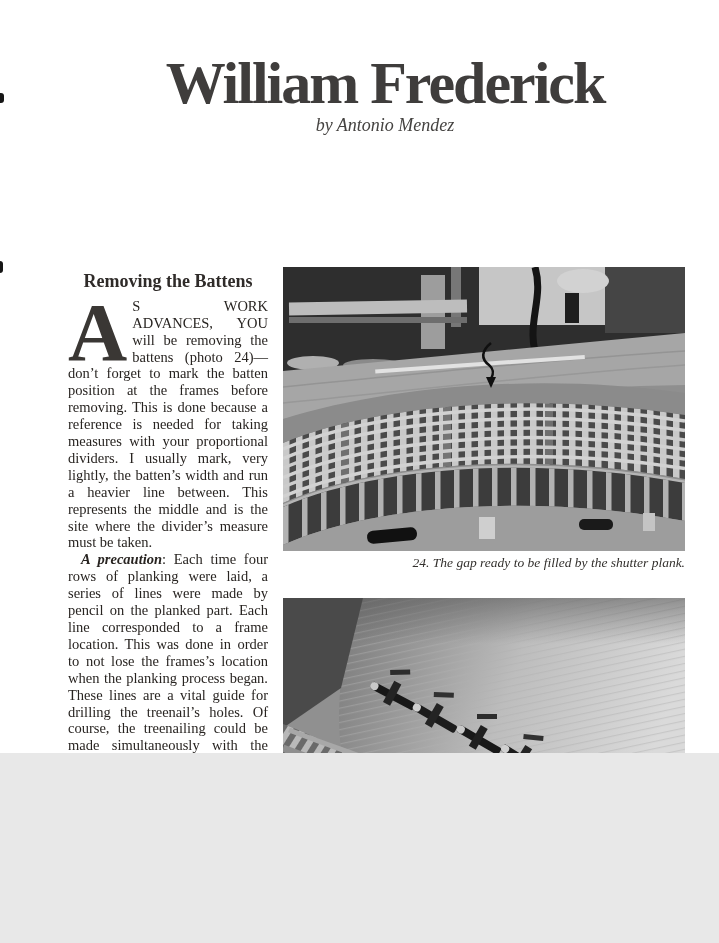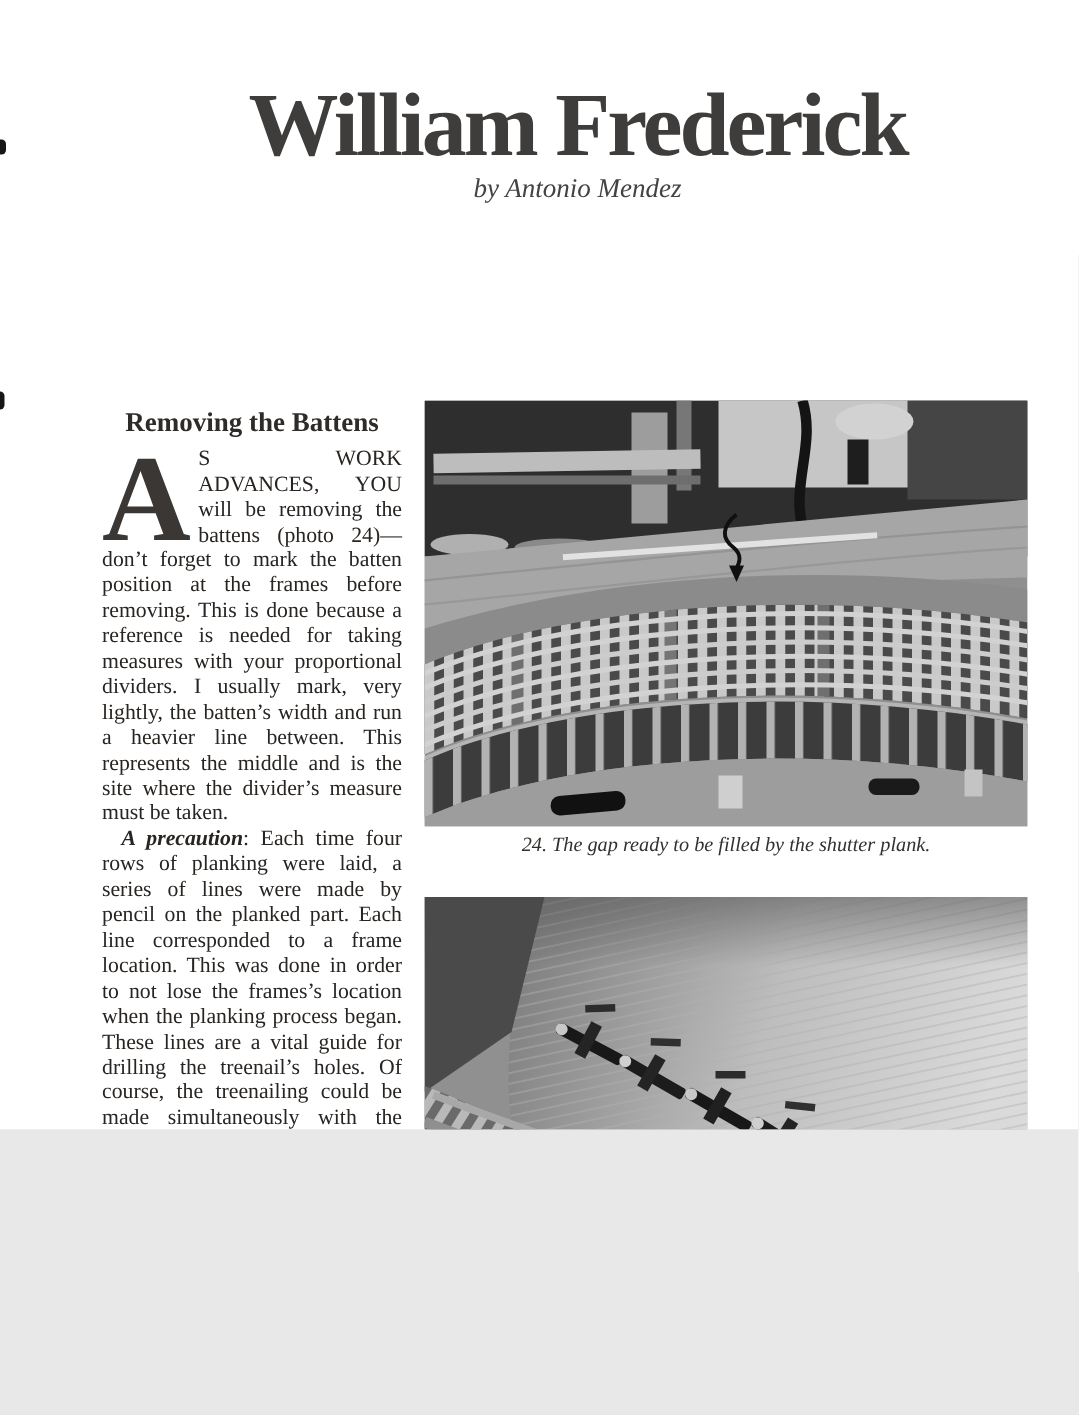"24. The gap ready to" .caption { text-align: center -> right }
